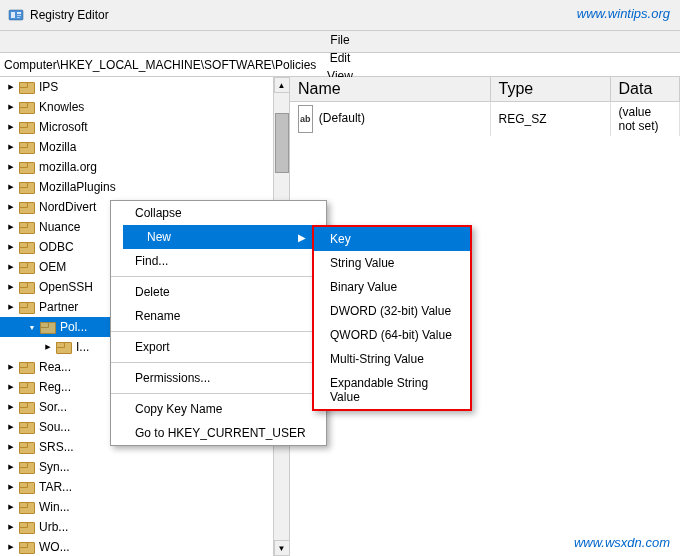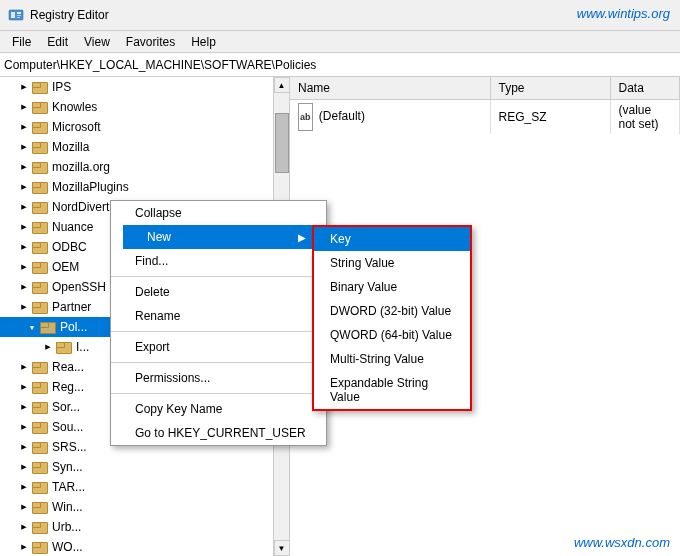"File" .menu-bar { flex-direction: none -> column }
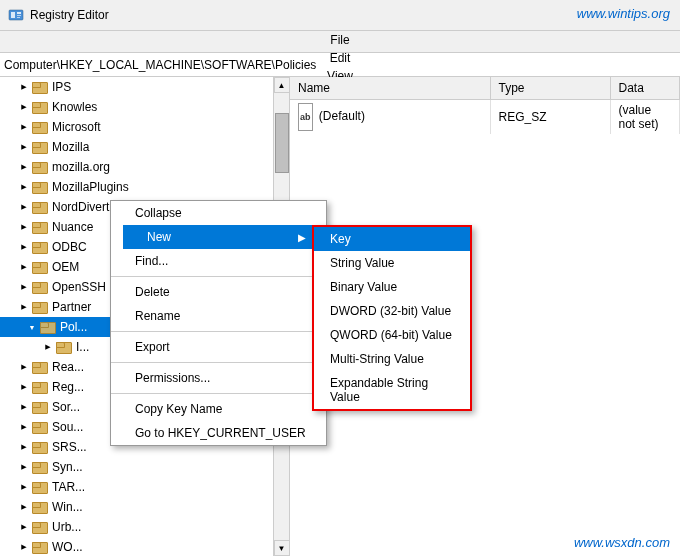"IPS" .indent-1 { padding-left: 16px -> 3px }
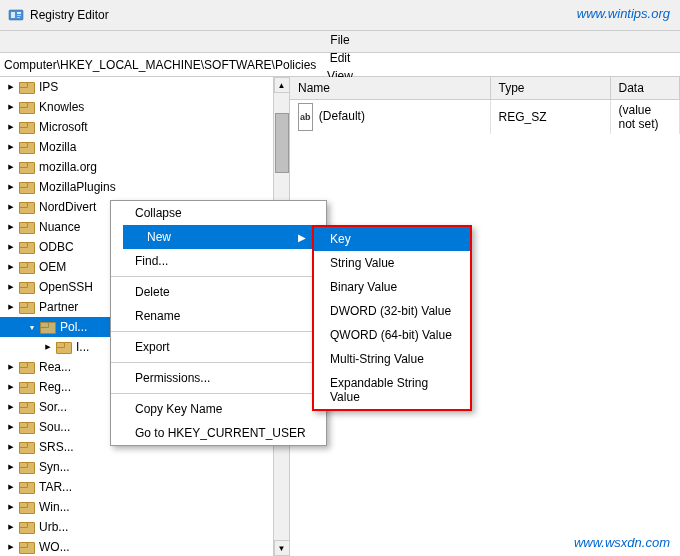"Name" .registry-table th { font-size: 12px -> 16px }
